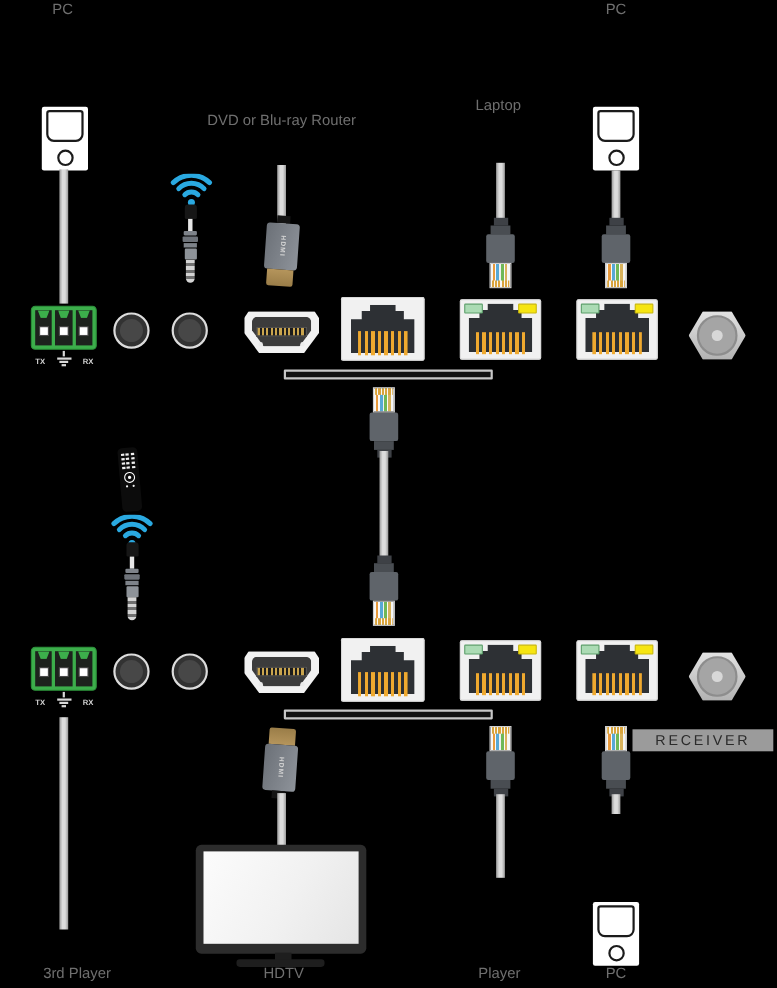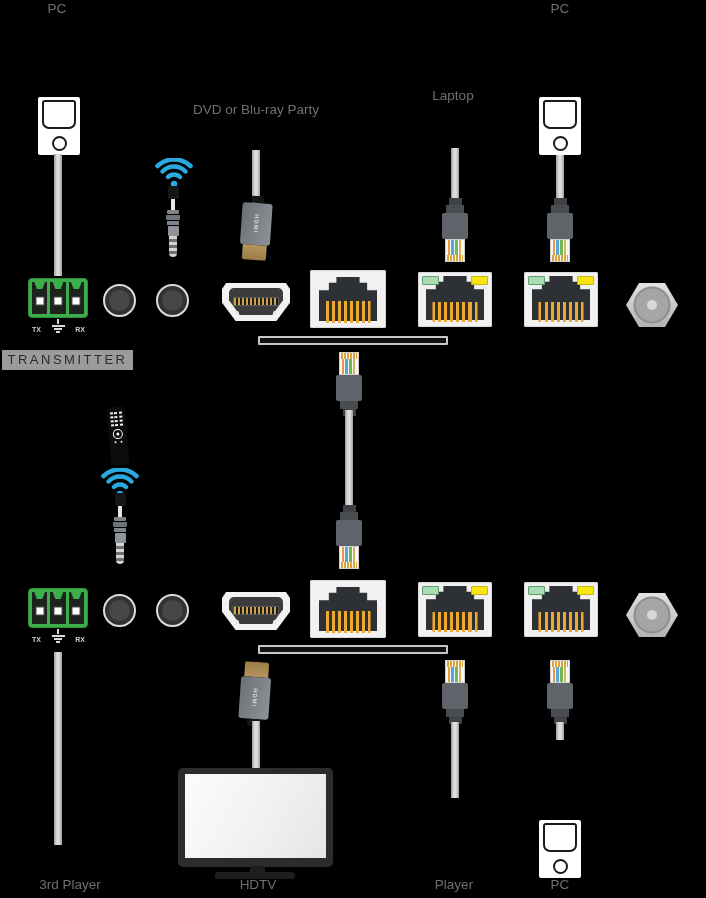"DVD or Blu-ray Party" div.lbl { text: Party -> Router }
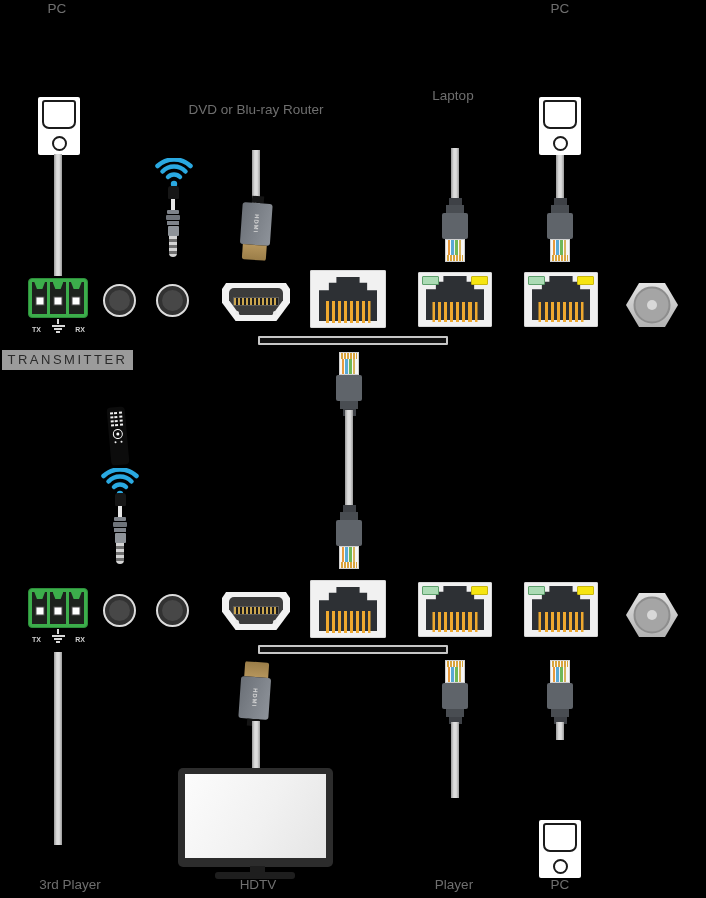"TRANSMITTER" div.badge { html: <div>TRANSMITTER</div> -> none }
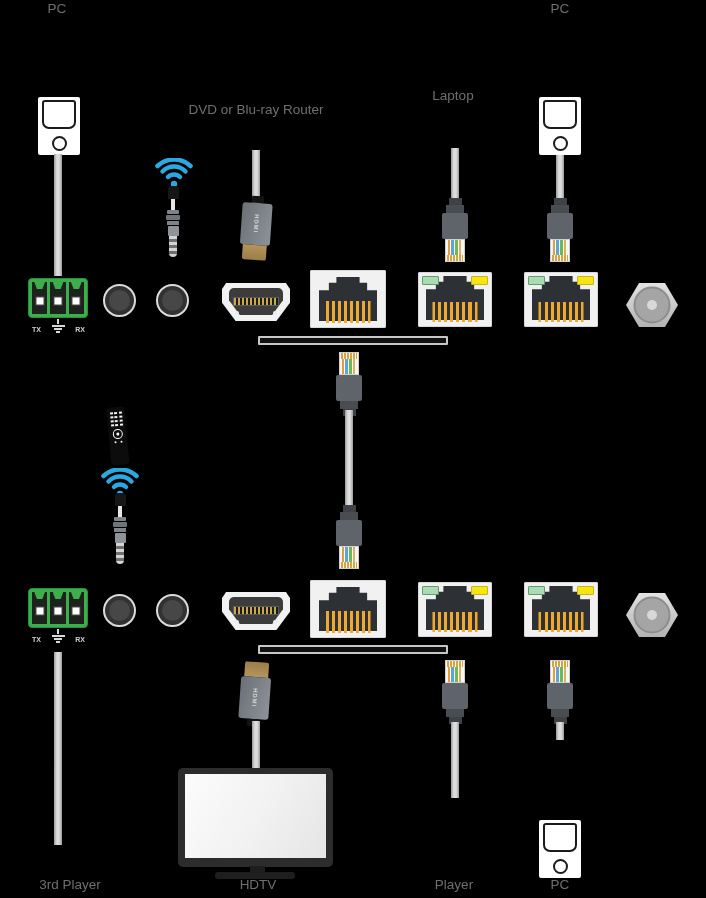"RECEIVER" div.badge { html: none -> <div>RECEIVER</div> }
